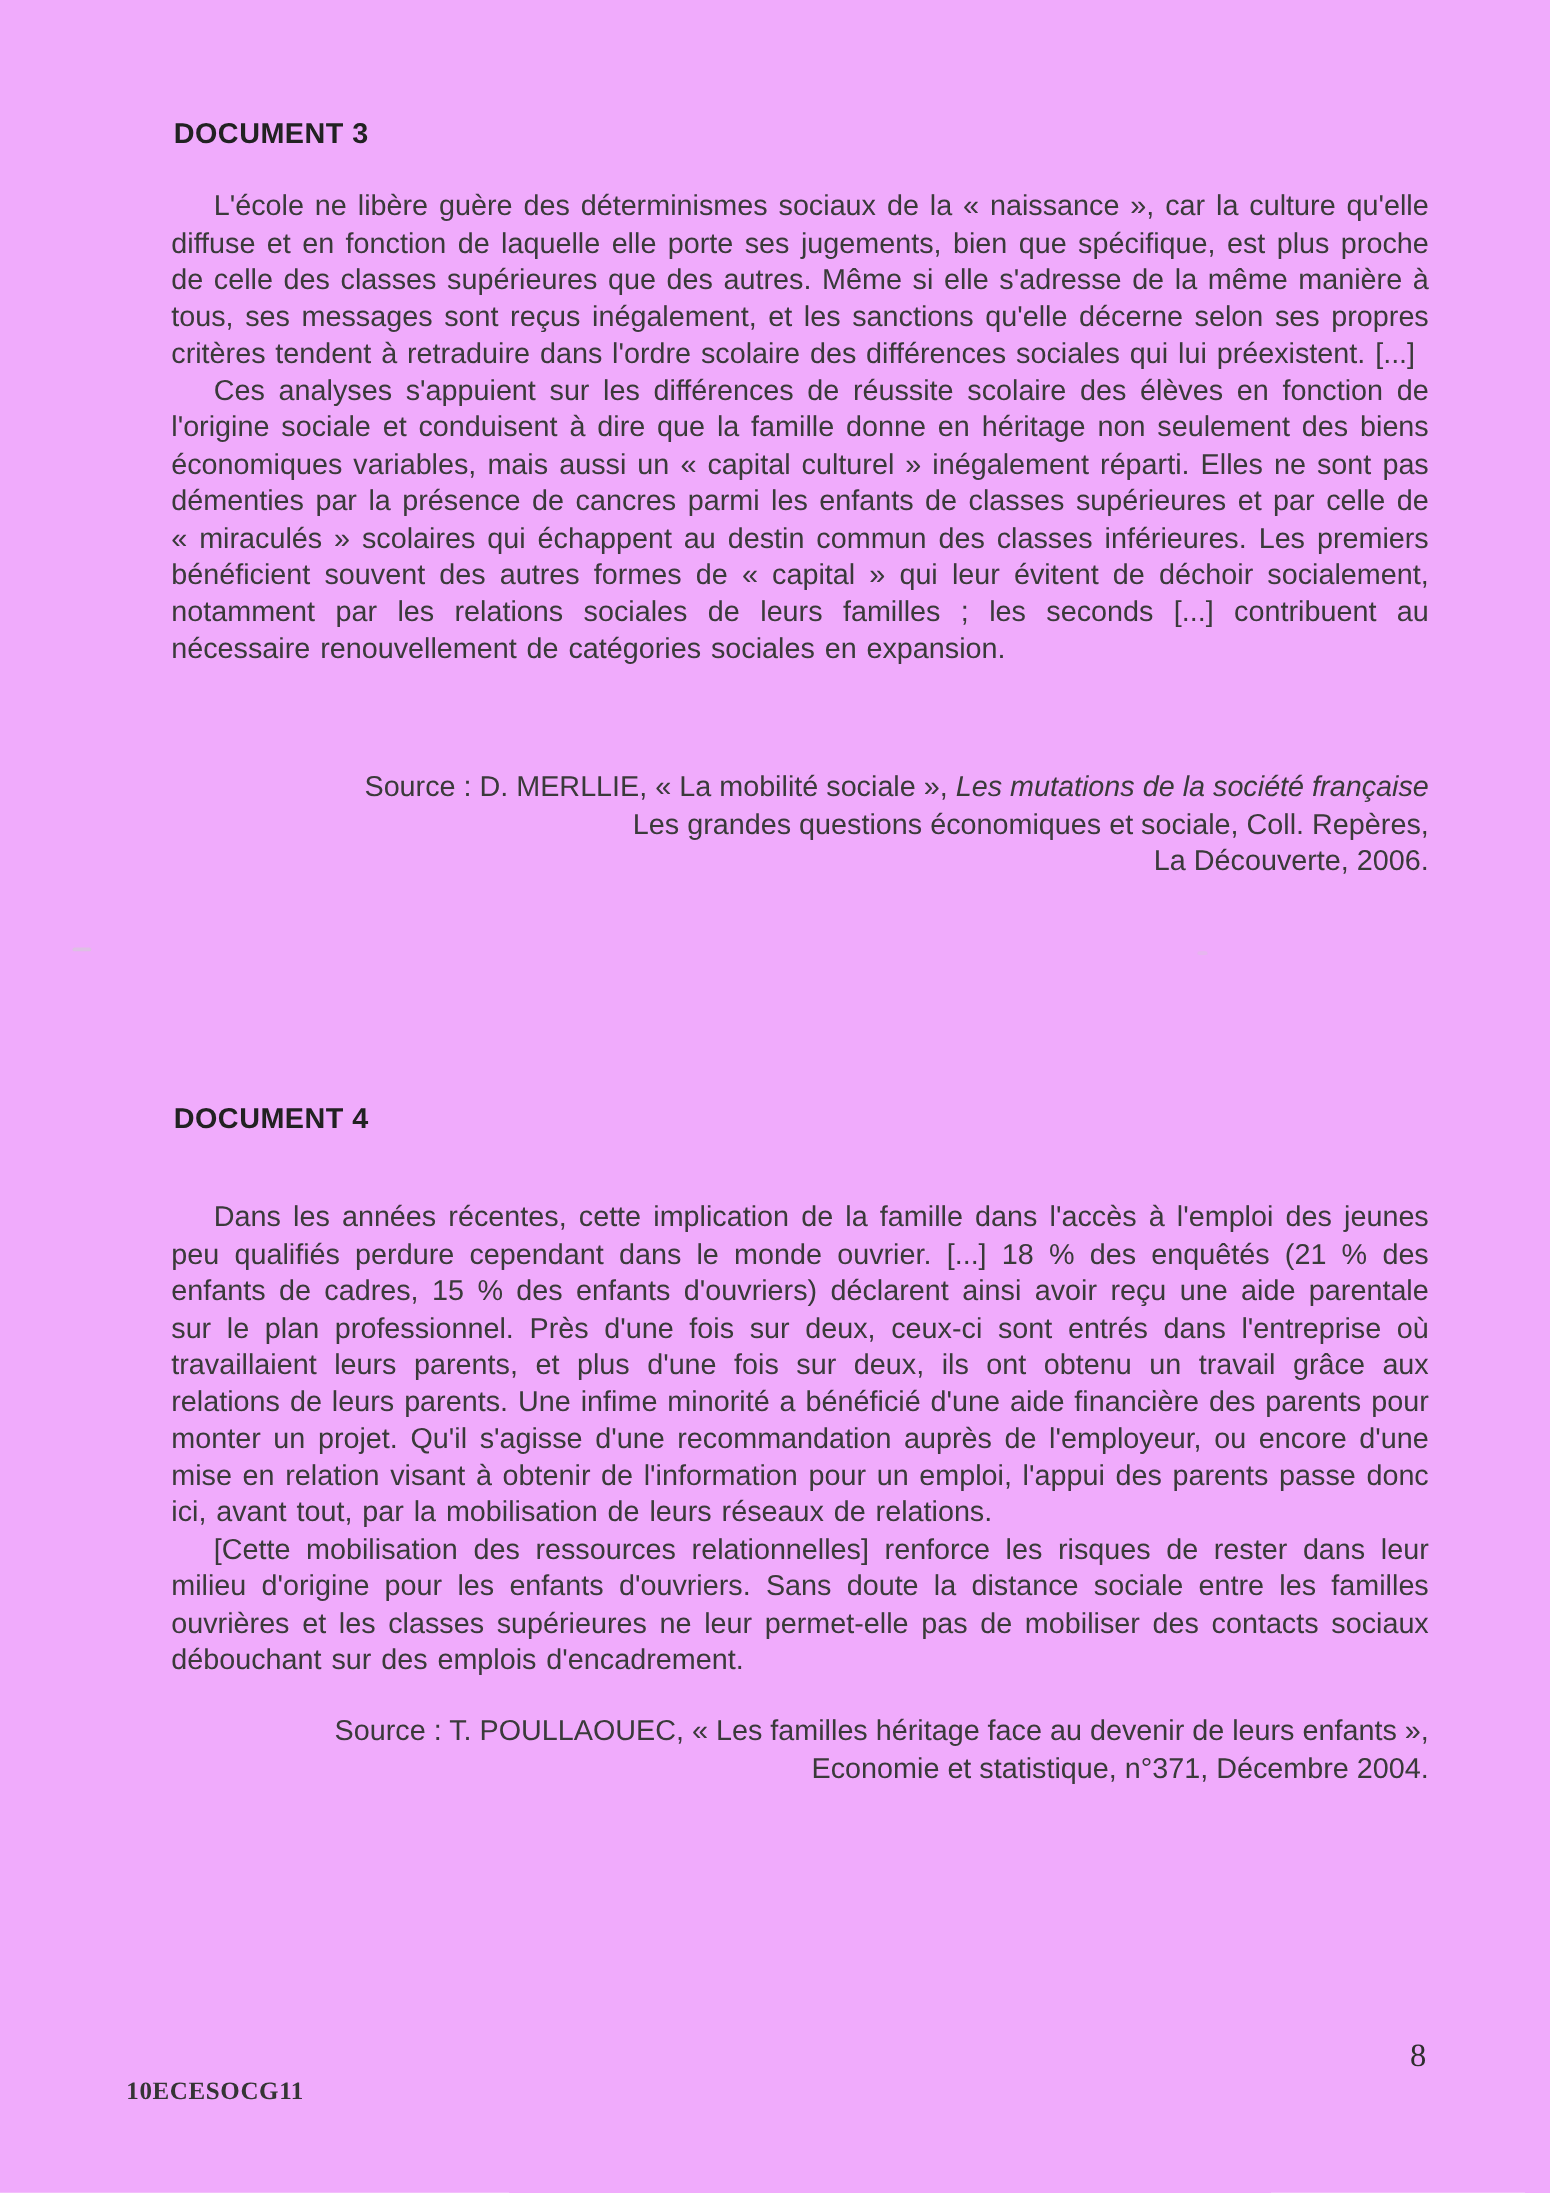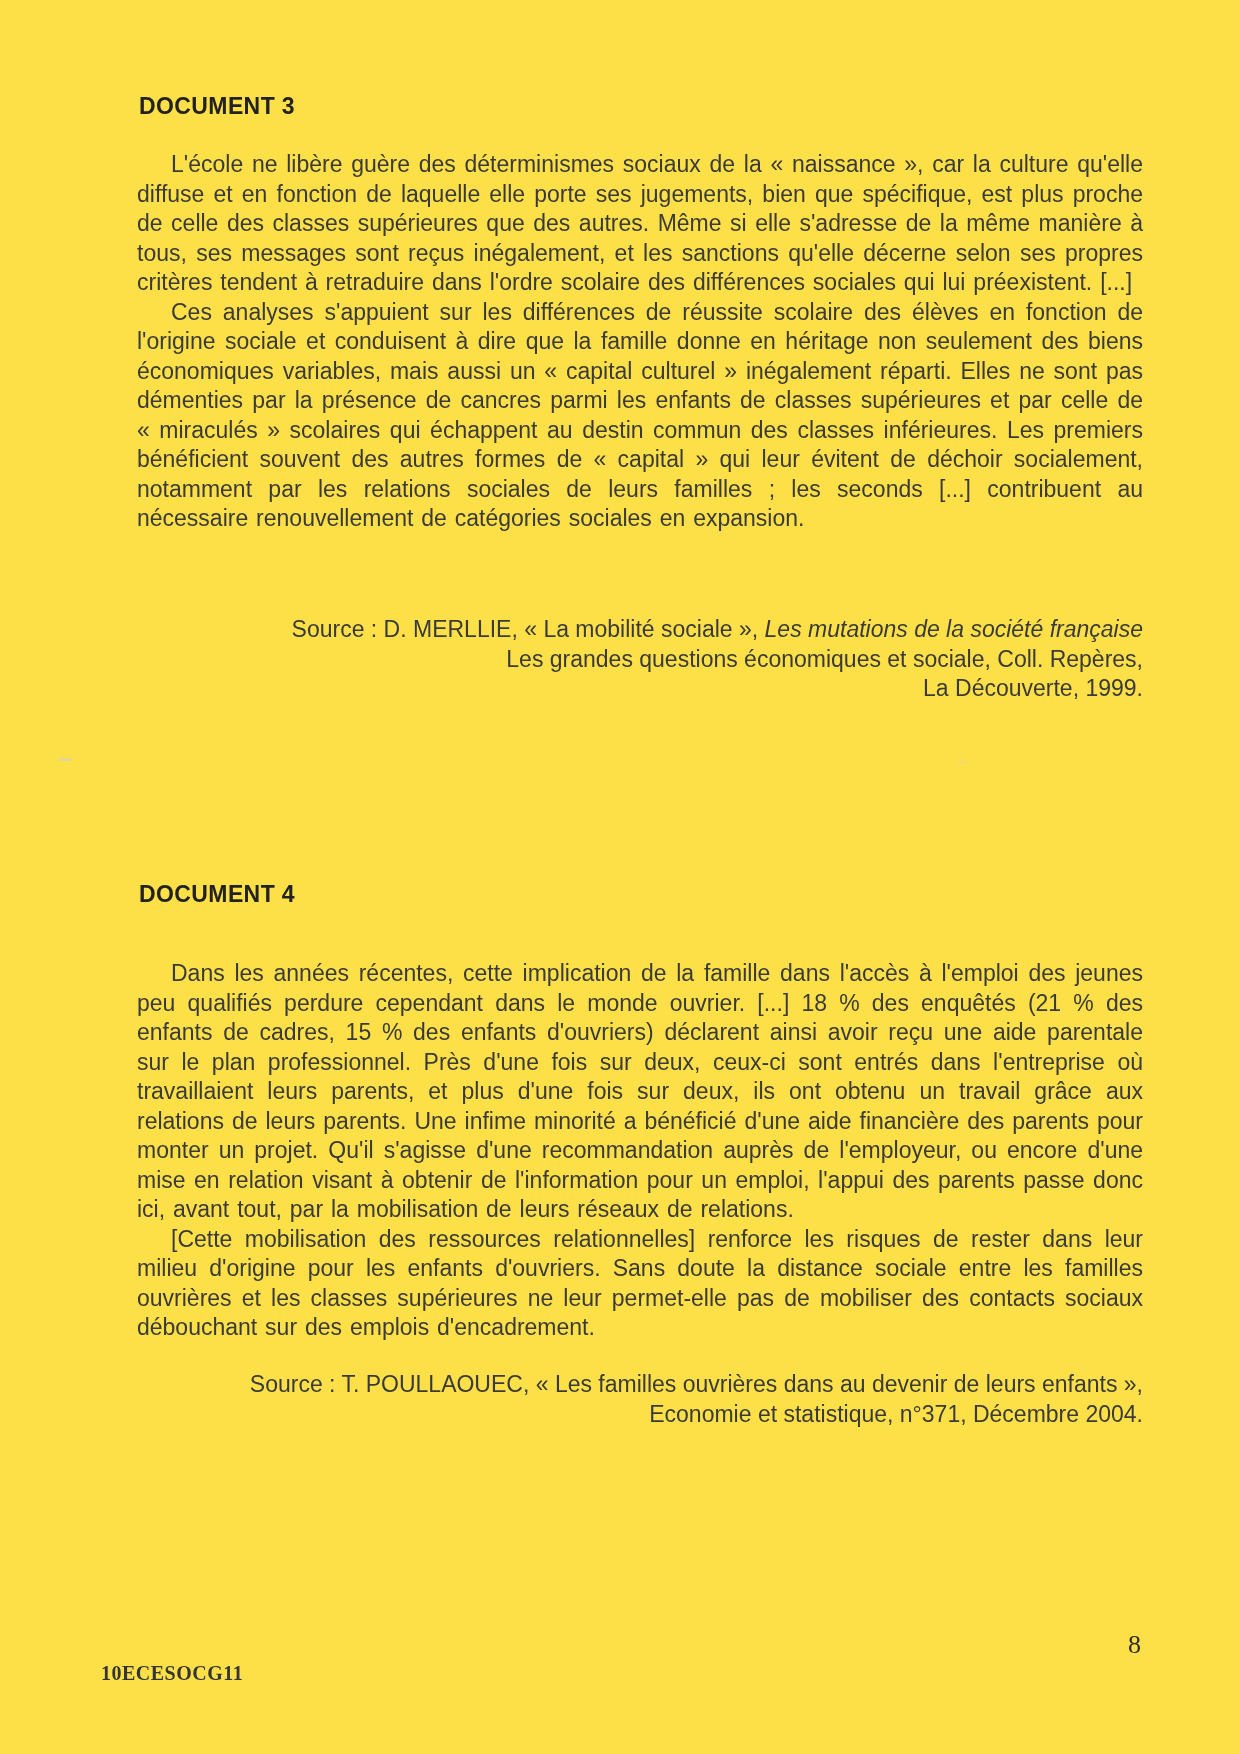"DOCUMENT 3" .page { background: #fde047 -> #f0abfc }
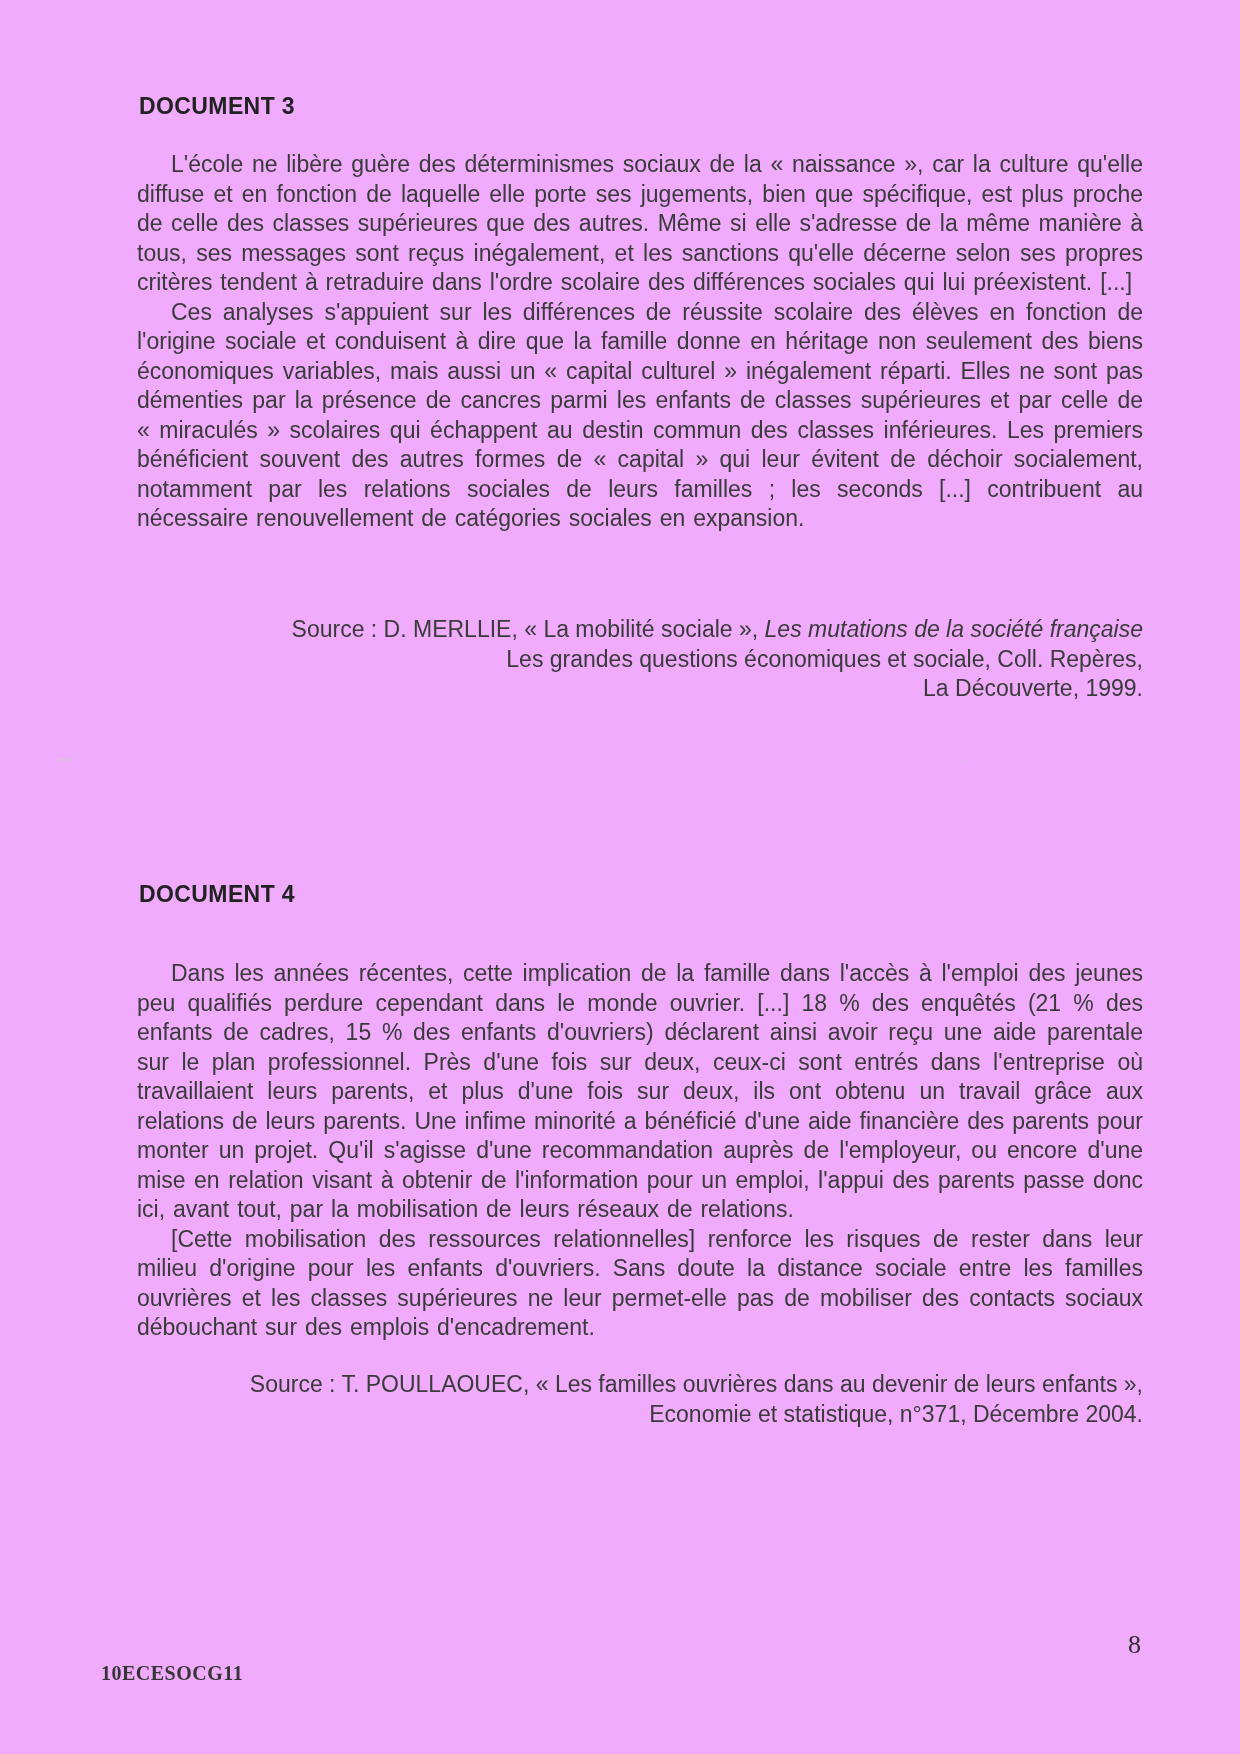"La Découverte, 1999." div { text: 1999 -> 2006 }
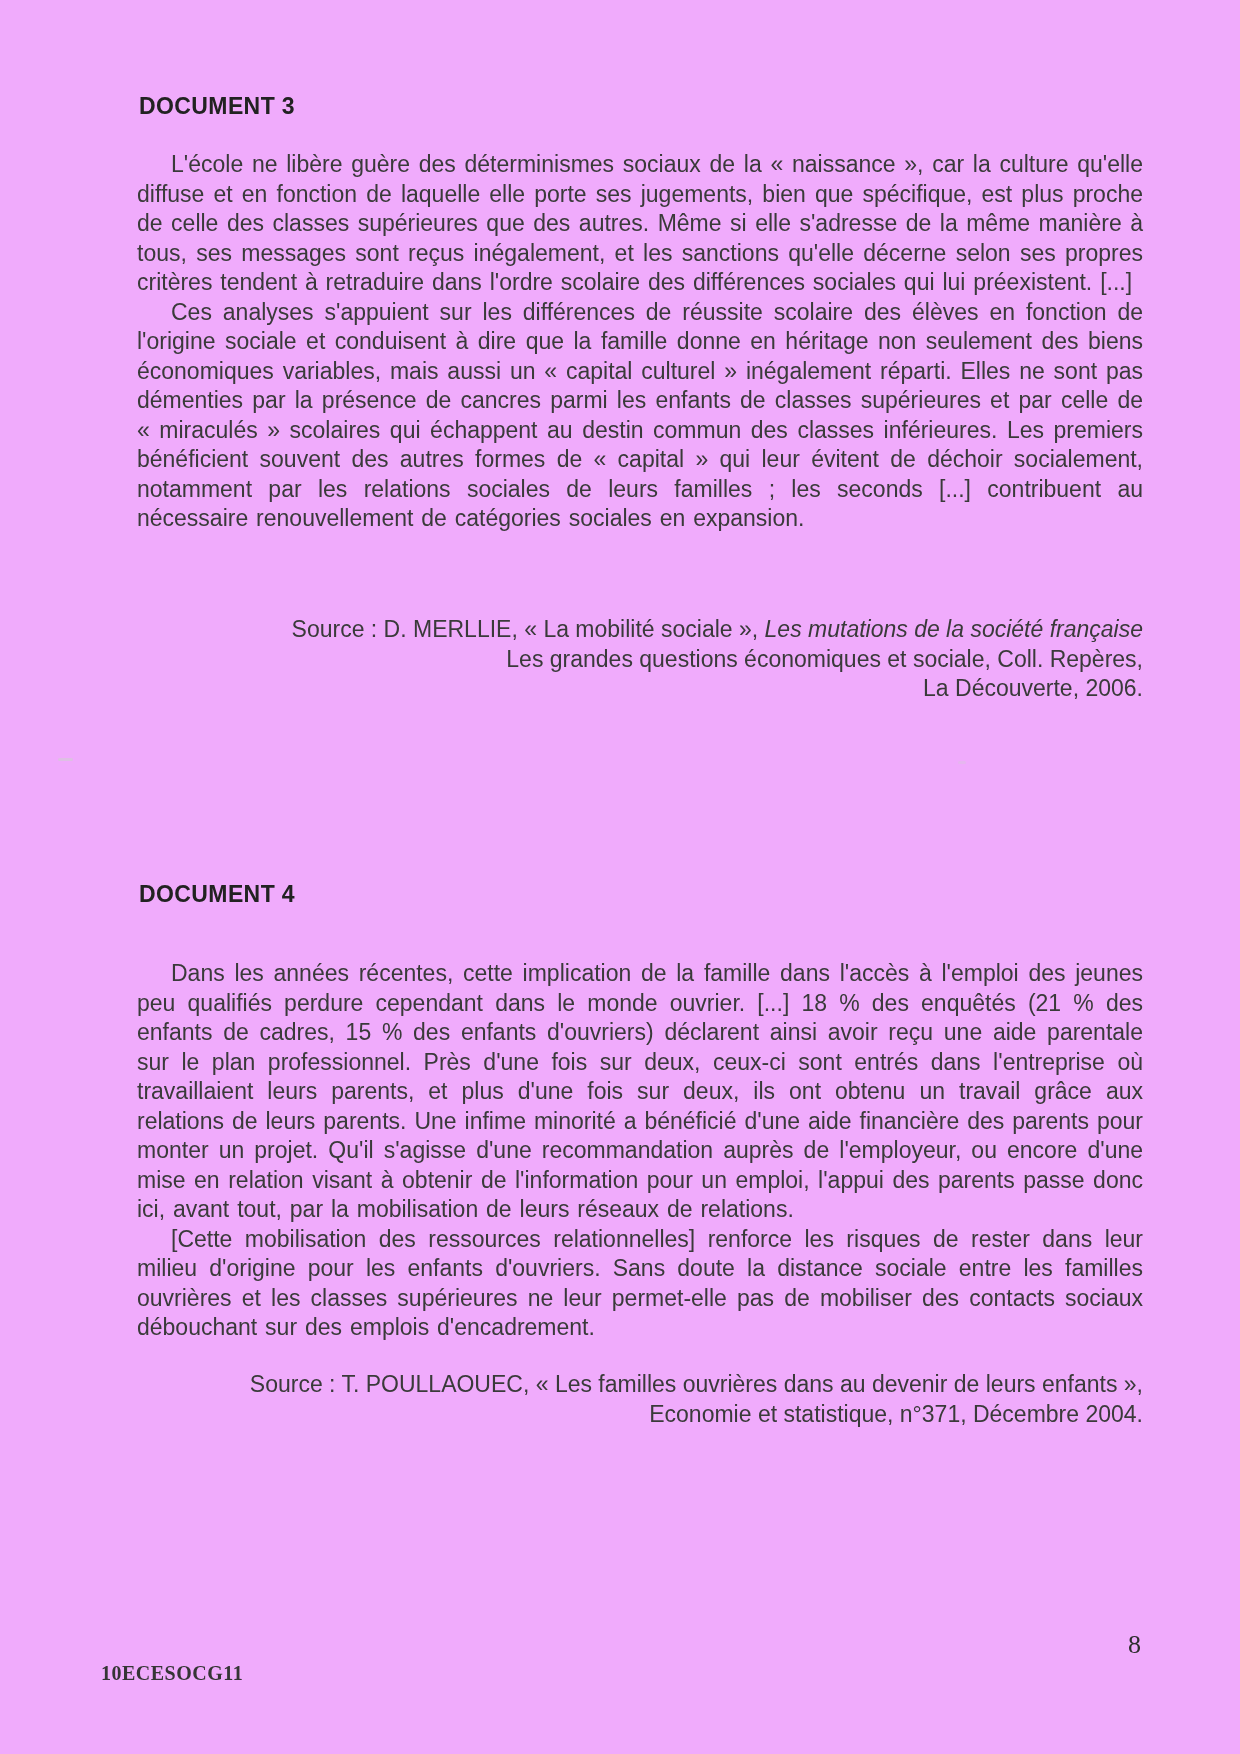"Source : T. POULLAOUEC, «" div { text: ouvrières dans -> héritage face }
